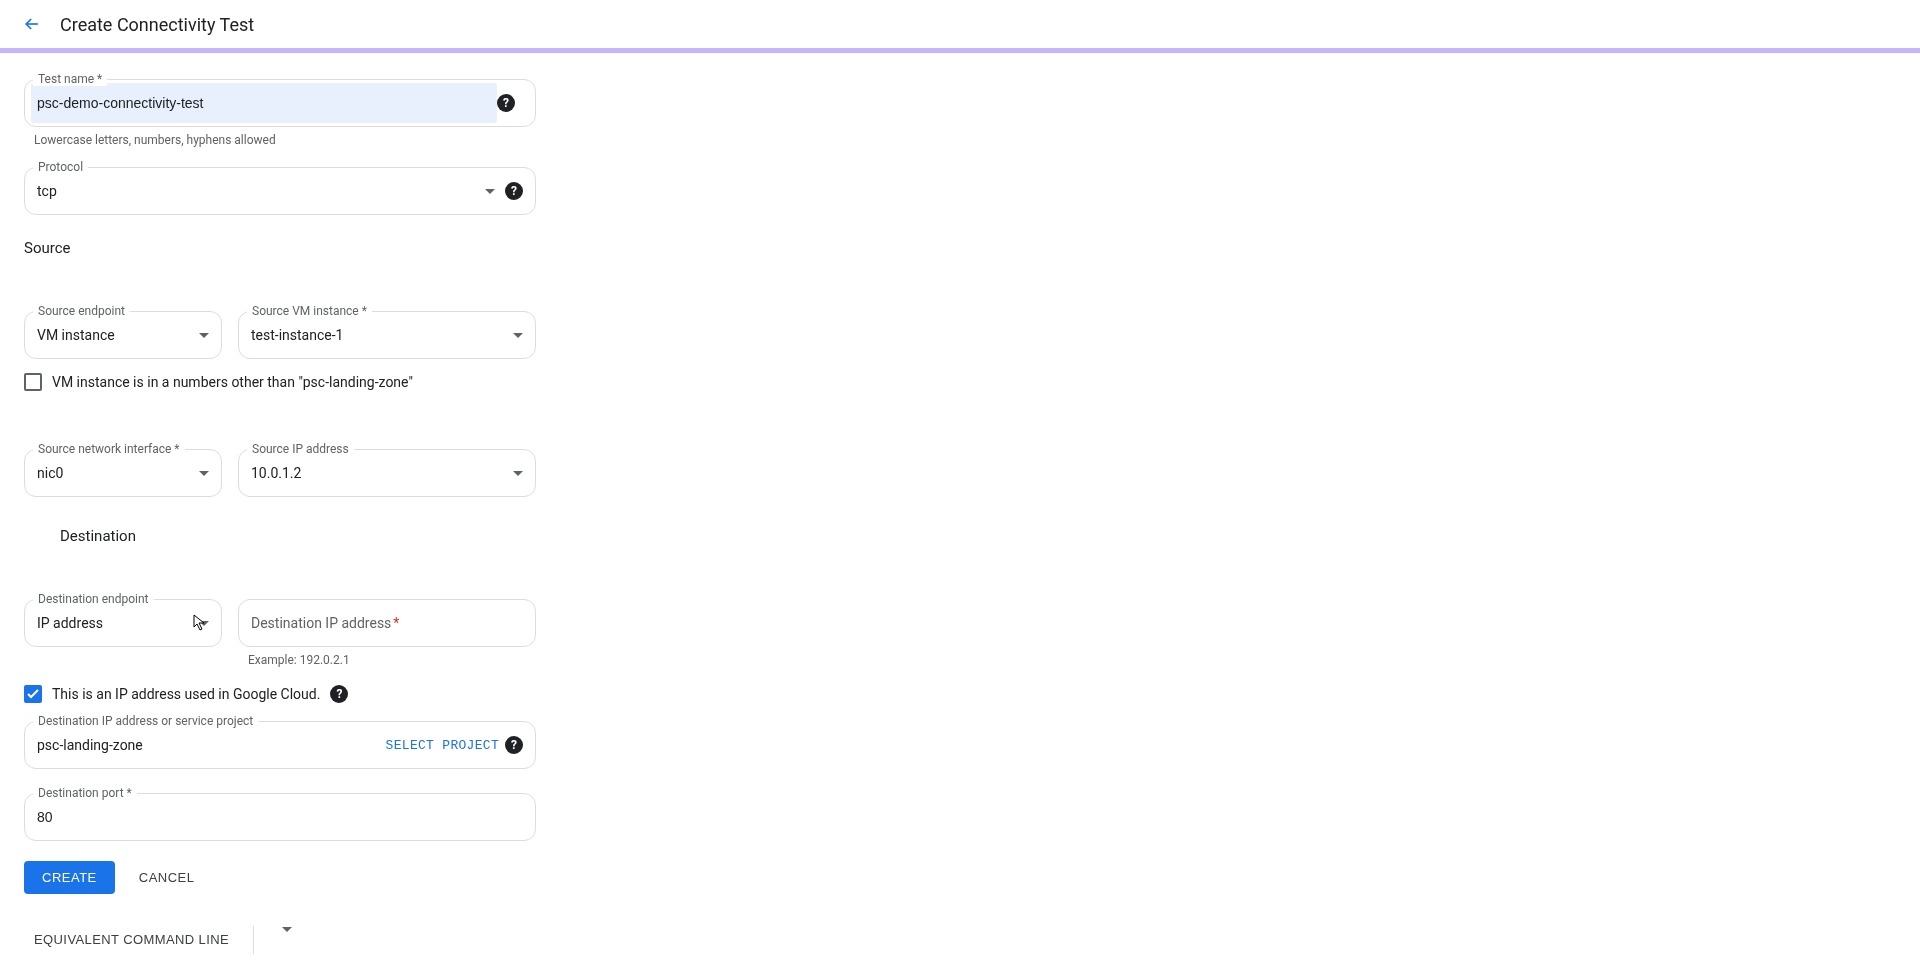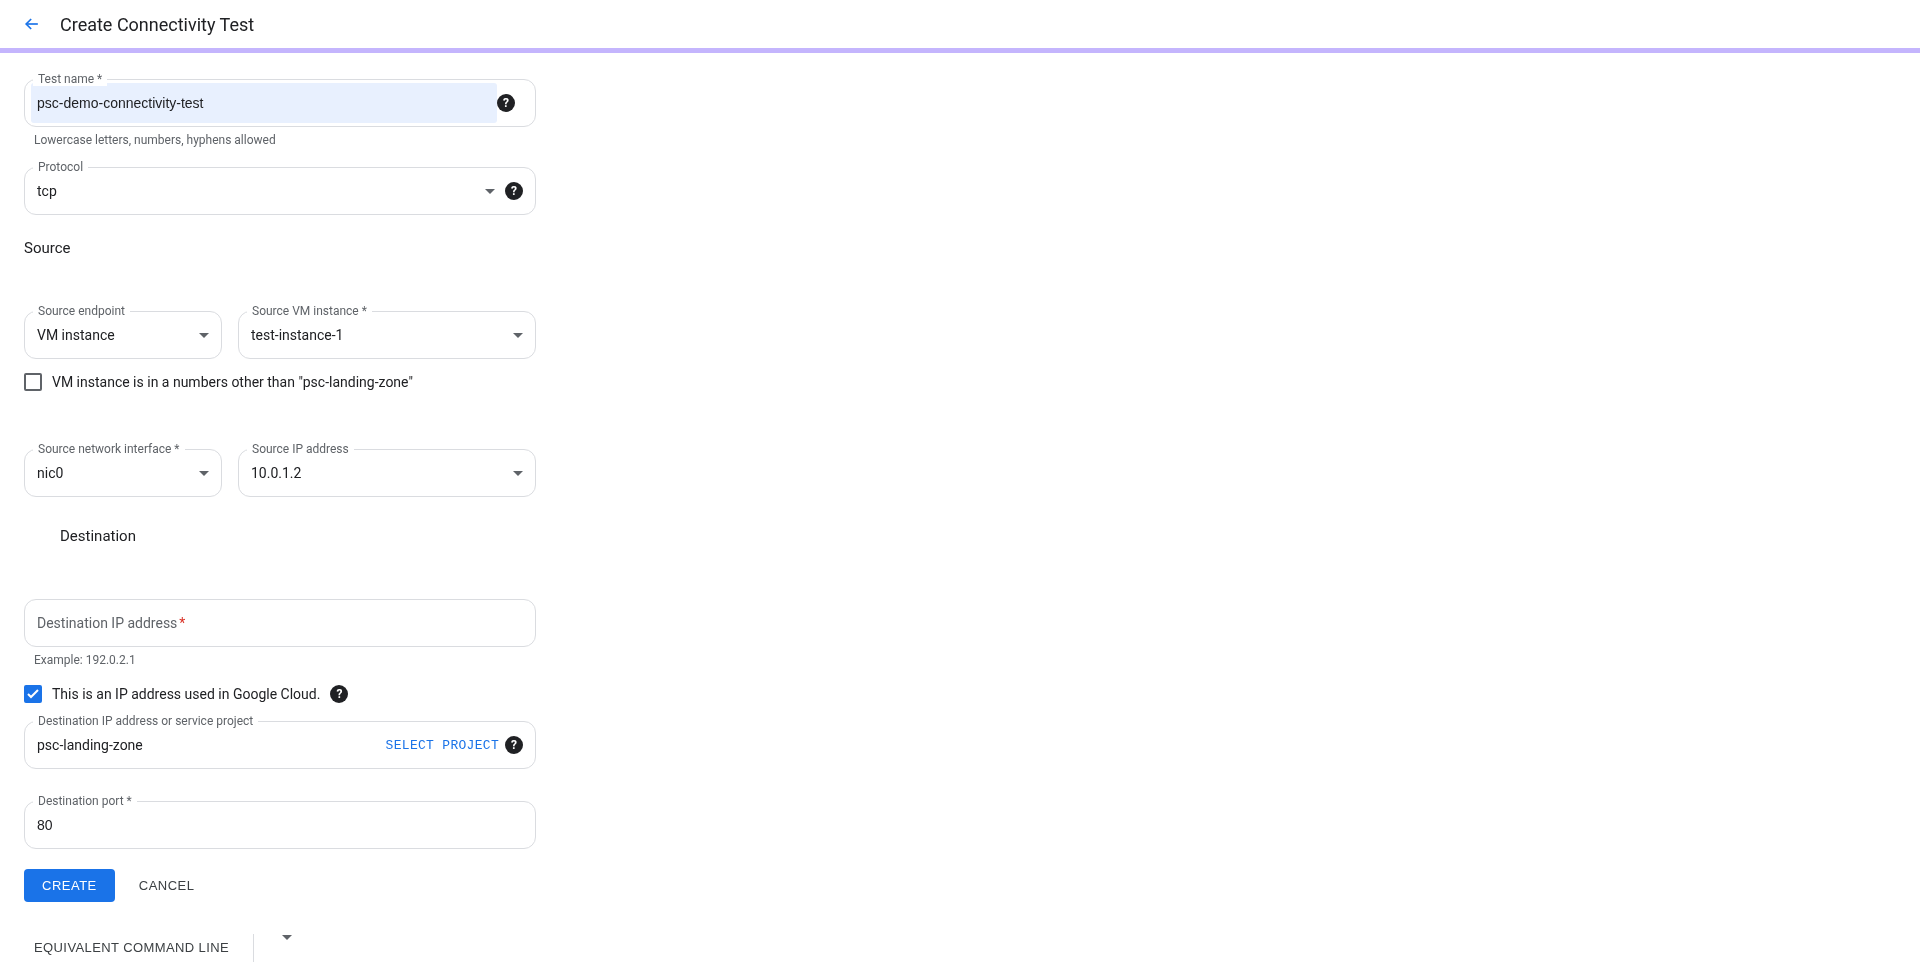"Destination endpoint" div.col { html: none -> <div> <div> <span>Destination endpoint</span> <span>IP address</span> <span></span> </div> <svg> <path></path> </svg> </div> }
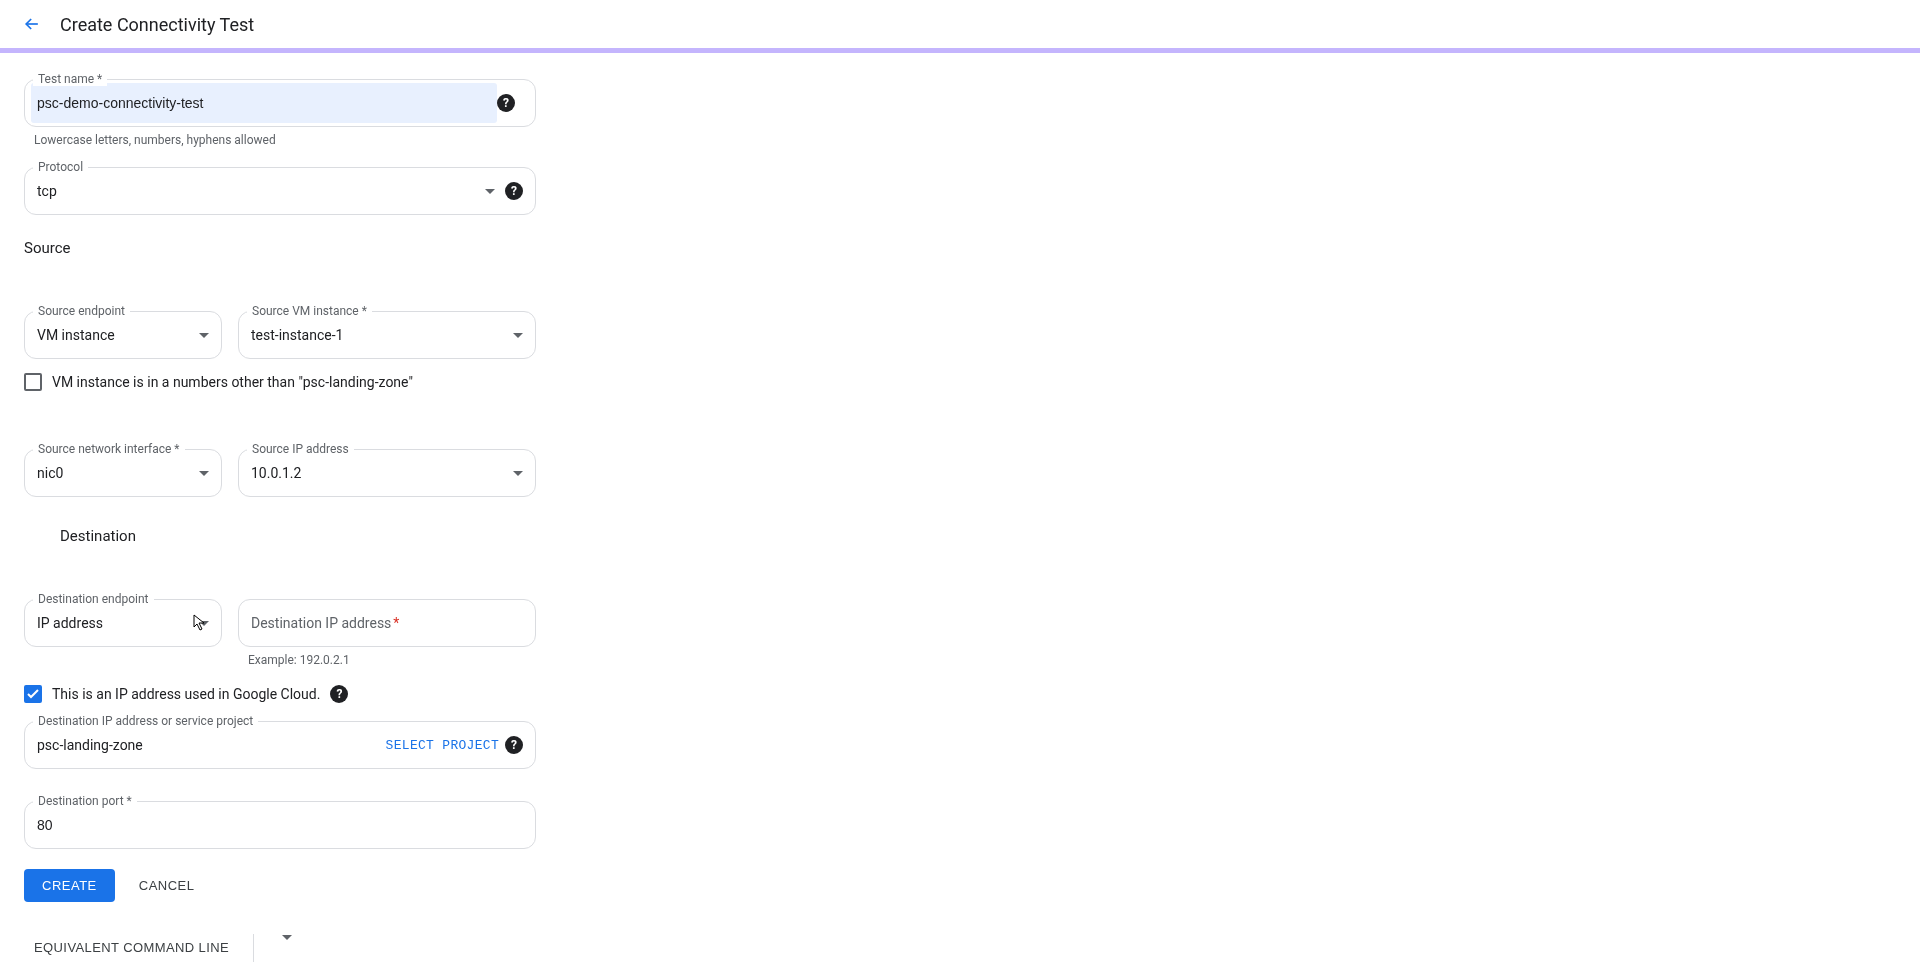"Destination IP address or service" div.gcp-field { margin-bottom: 32px -> 24px }
